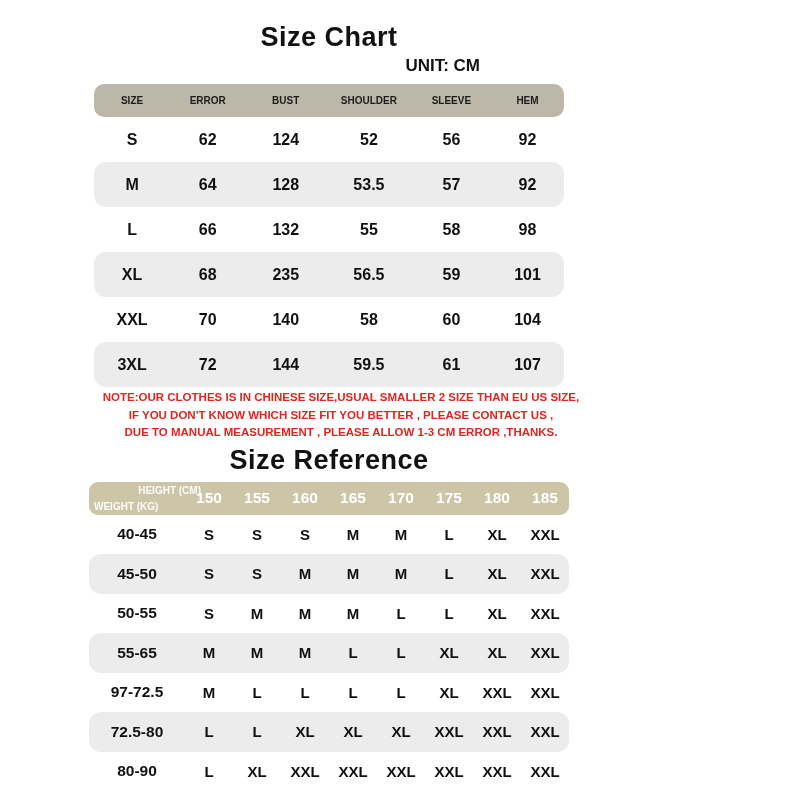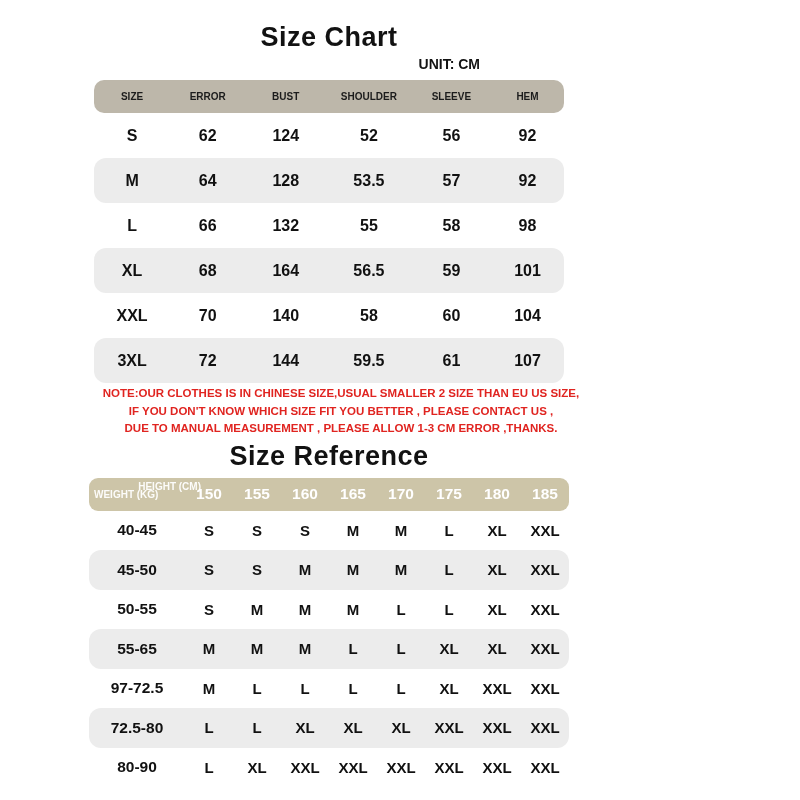"UNIT: CM" .unit-label { font-size: 14px -> 17px }
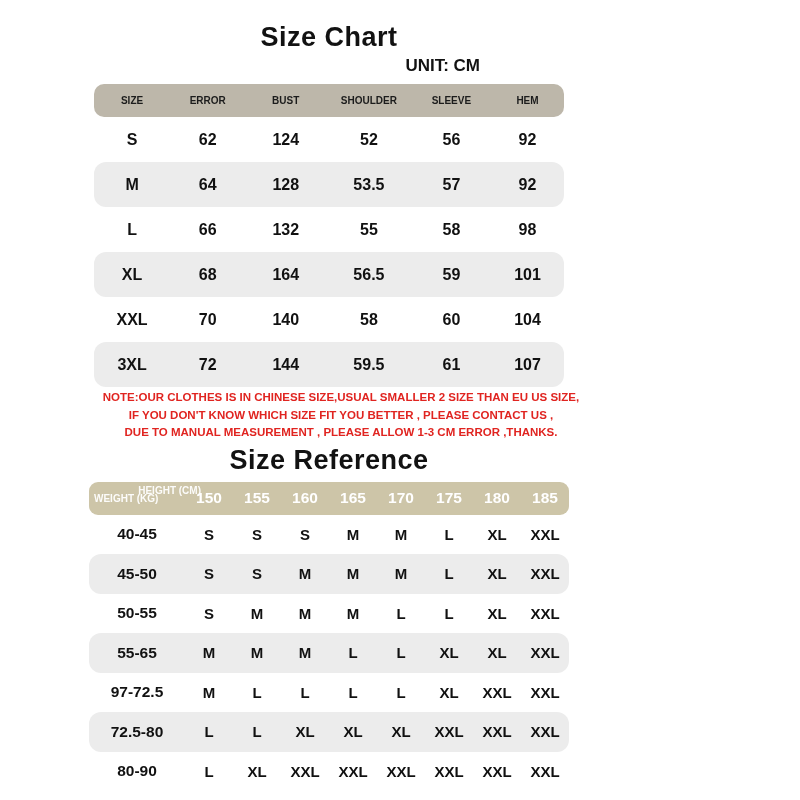"164" div { text: 164 -> 235 }
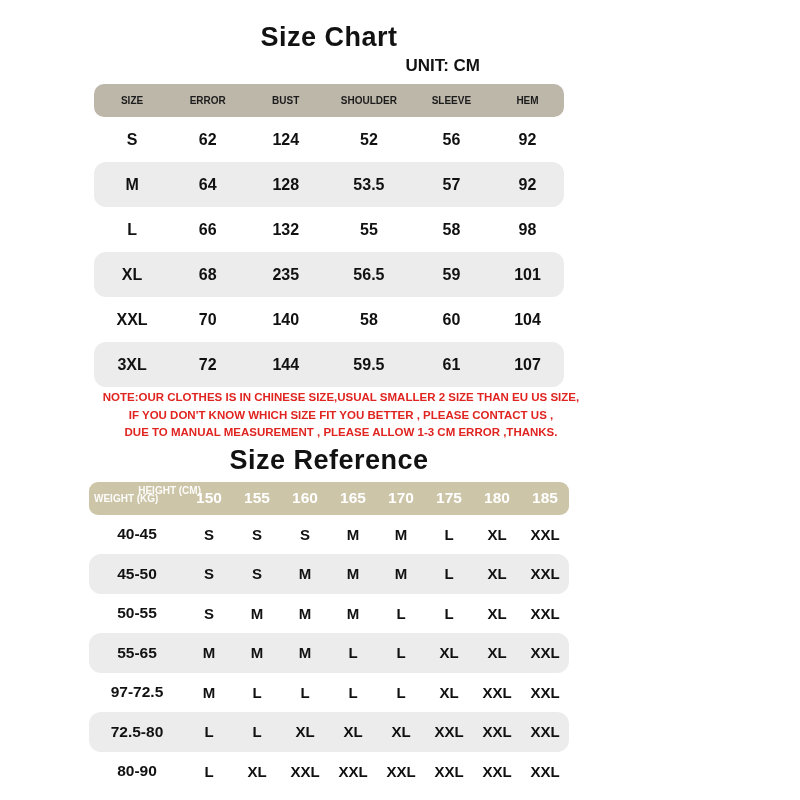"WEIGHT (KG)" .corner-weight { bottom: 11px -> 3px }
